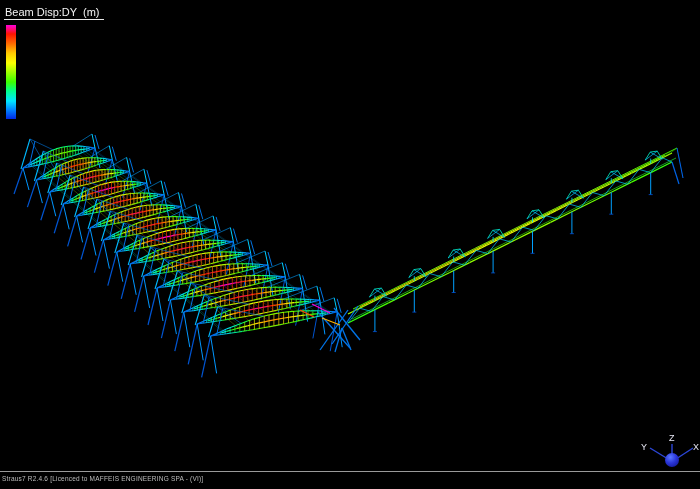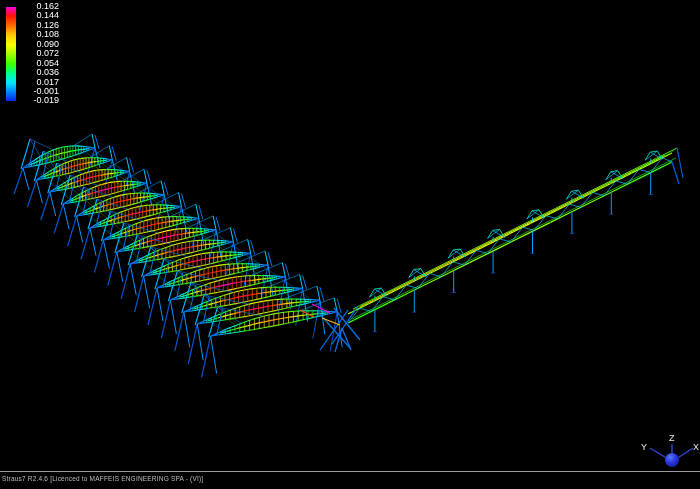"Beam Disp:DY (m)" span.legend-title { html: none -> <span>Beam Disp:DY (m)</span> }
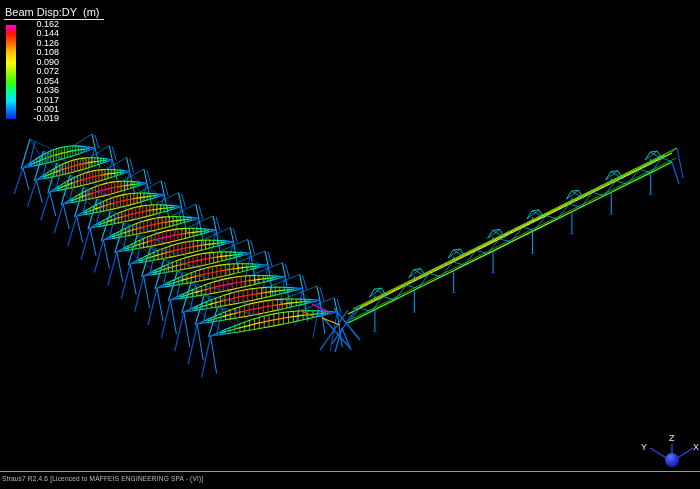"0.162" div.labels { html: <div> <div>0.162</div> <div>0.144</div> <div>0.126</div> <div>0.108</div> <div>0.090</div> <div>0.072</div> <div>0.054</div> <div>0.036</div> <div>0.017</div> <div>-0.001</div> <div>-0.019</div> </div> -> none }
